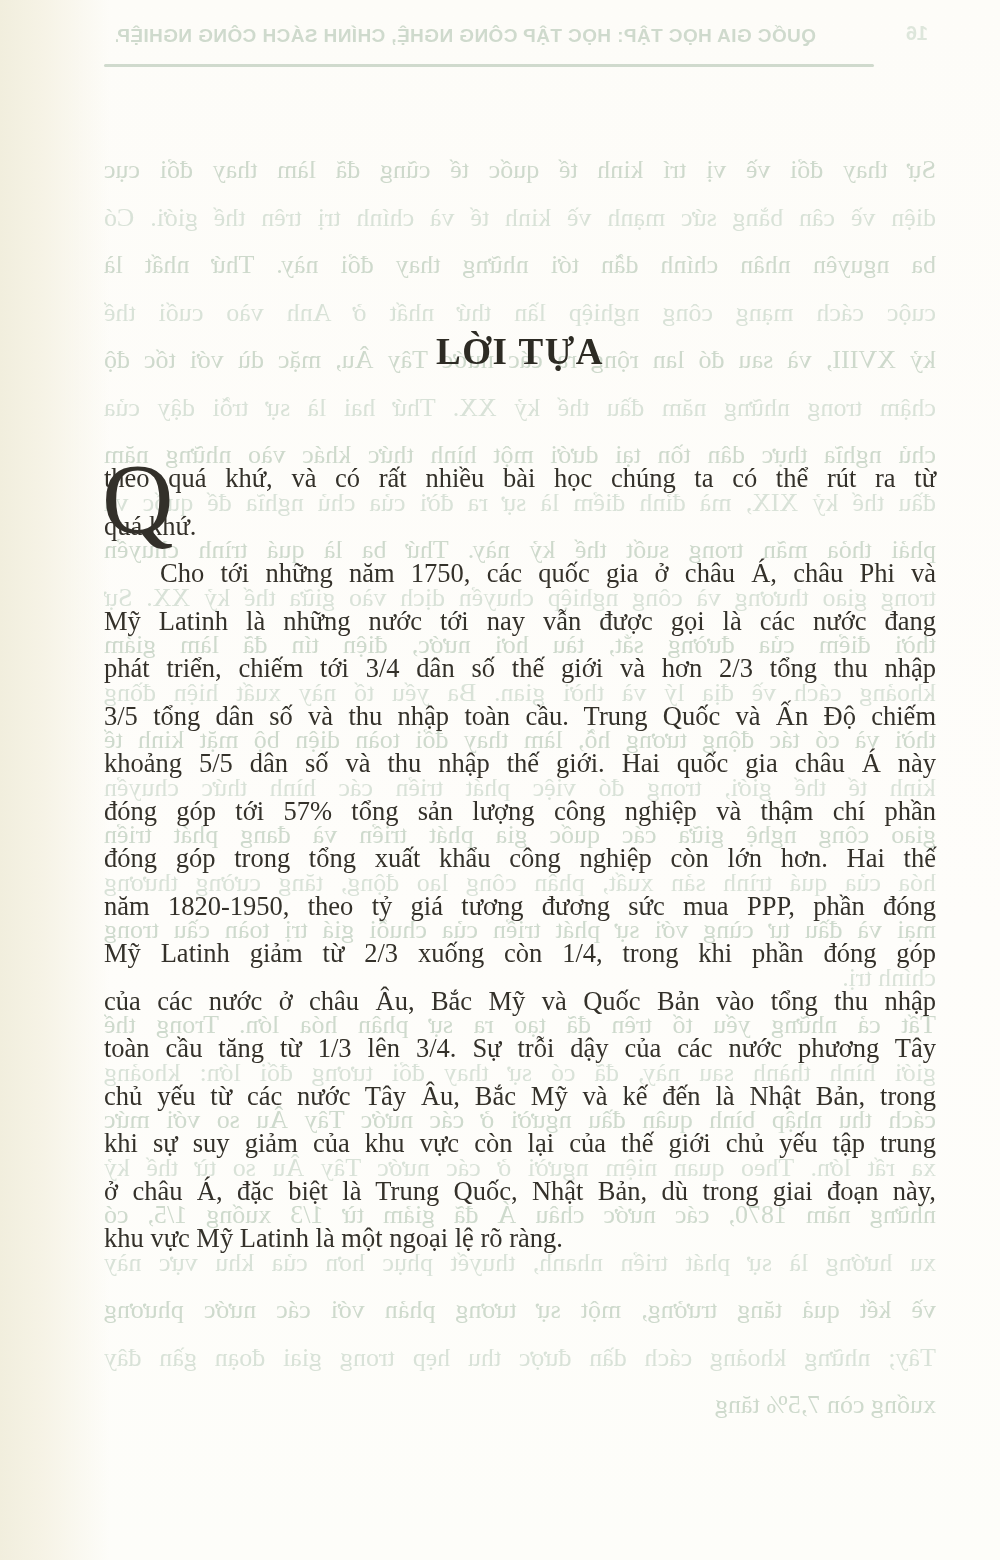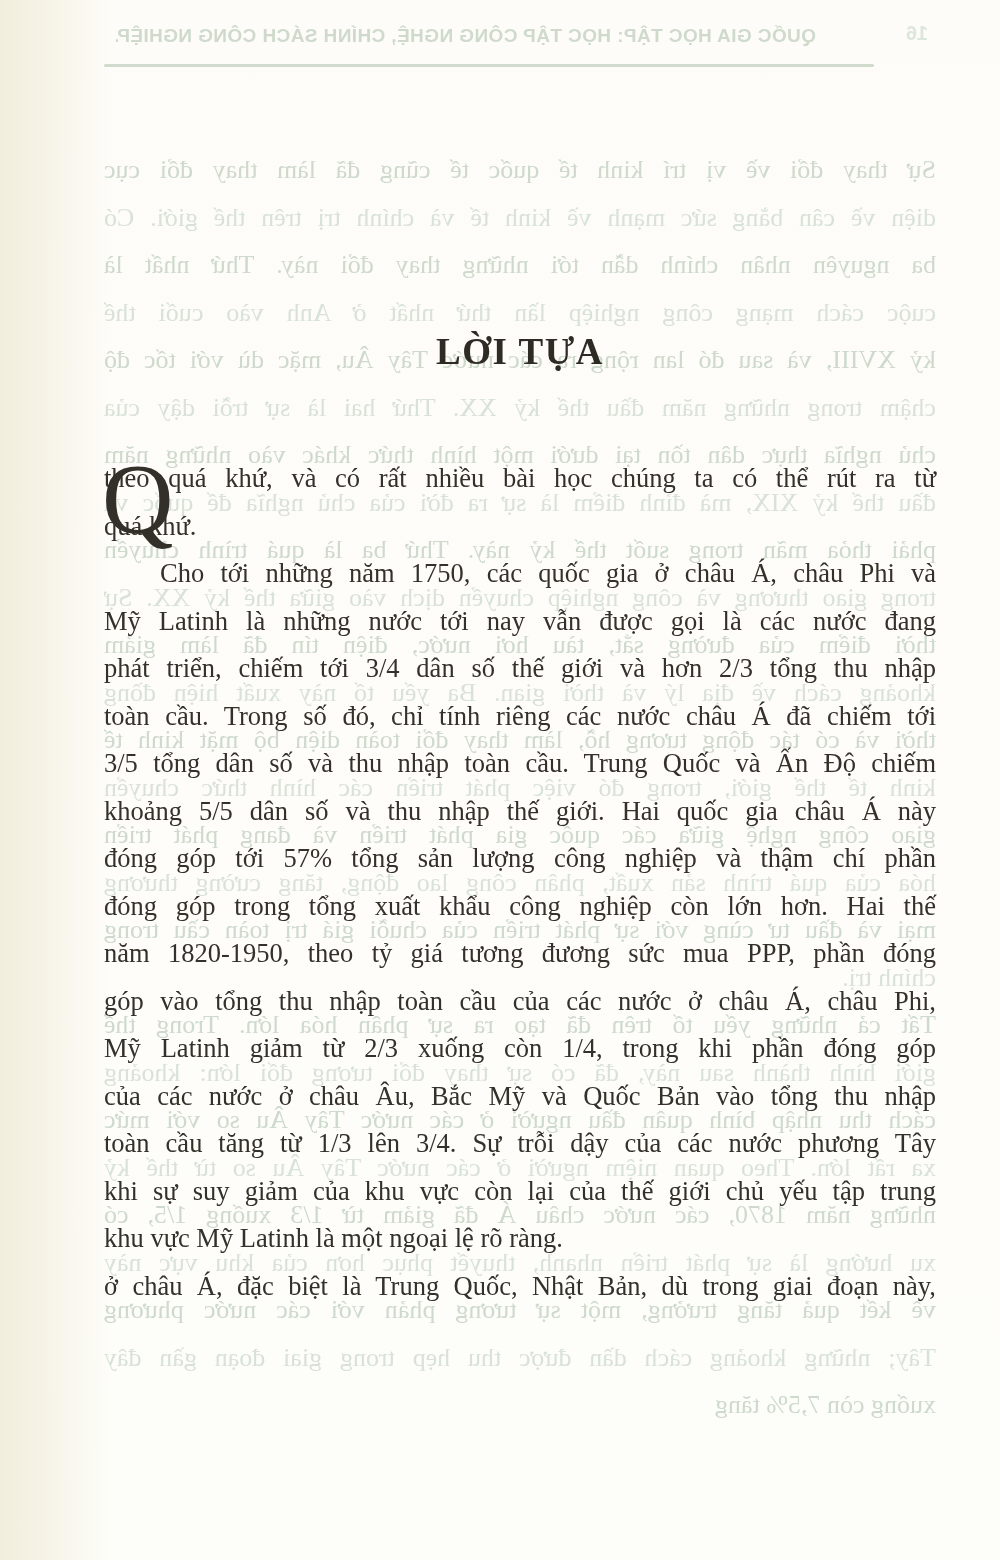"toàn cầu. Trong số đó," div.line { html: <div>toàn cầu. Trong số đó, chỉ tính riêng các nước châu Á đã chiếm tới</div> -> none }
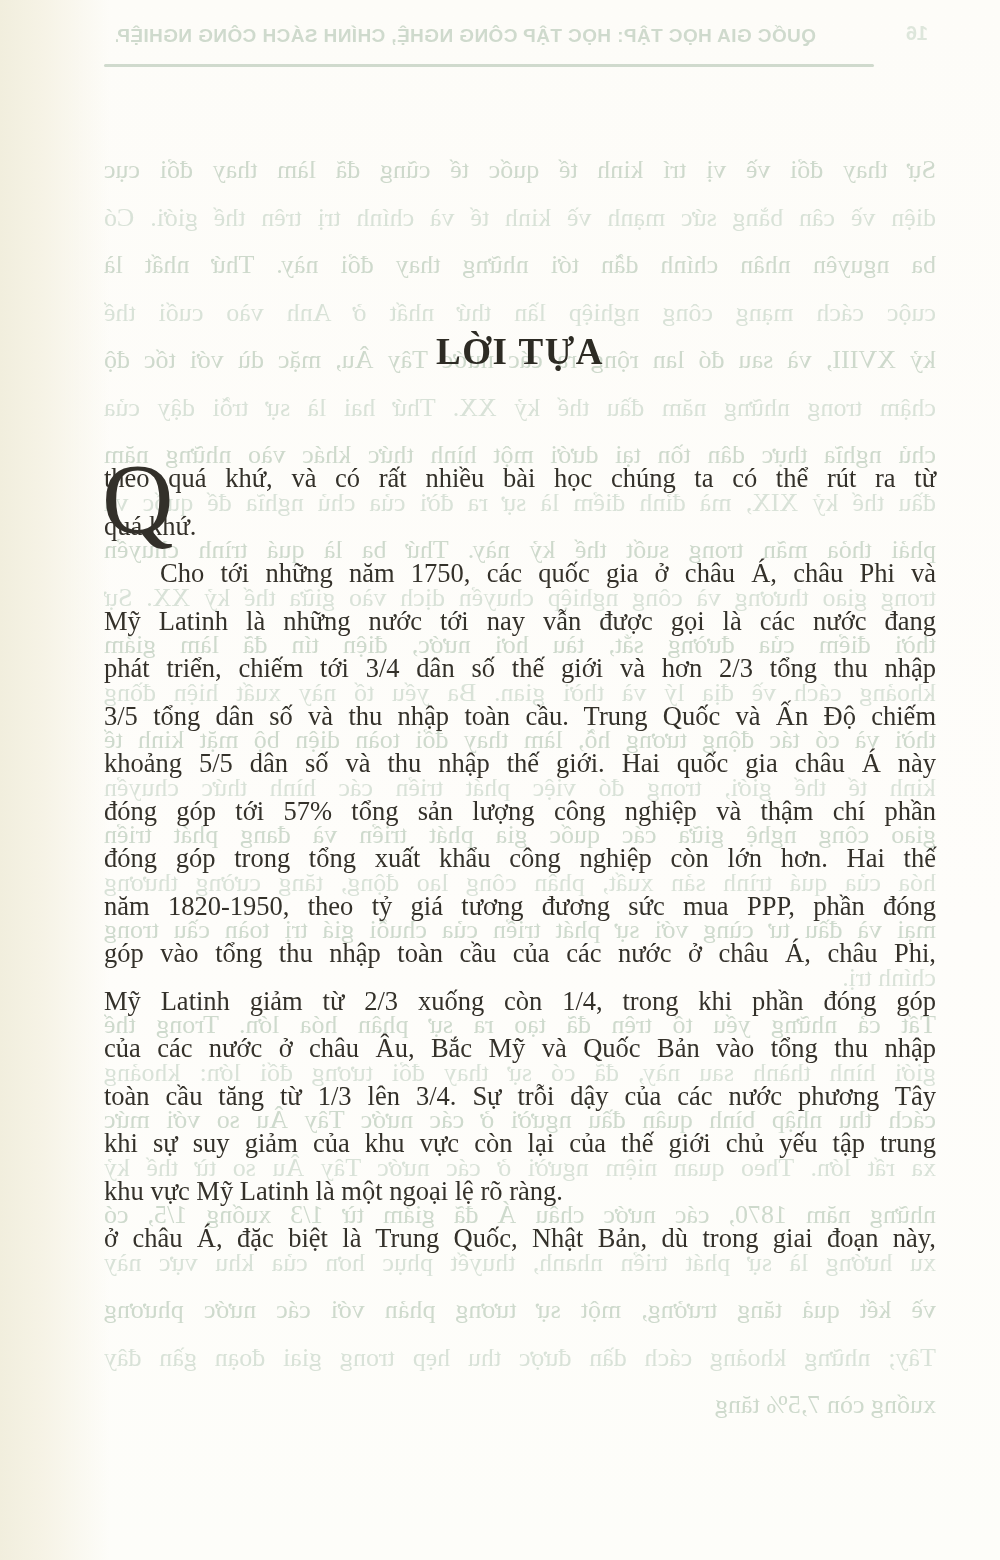"góp vào tổng thu nhập" div.line { html: <div>góp vào tổng thu nhập toàn cầu của các nước ở châu Á, châu Phi,</div> -> none }
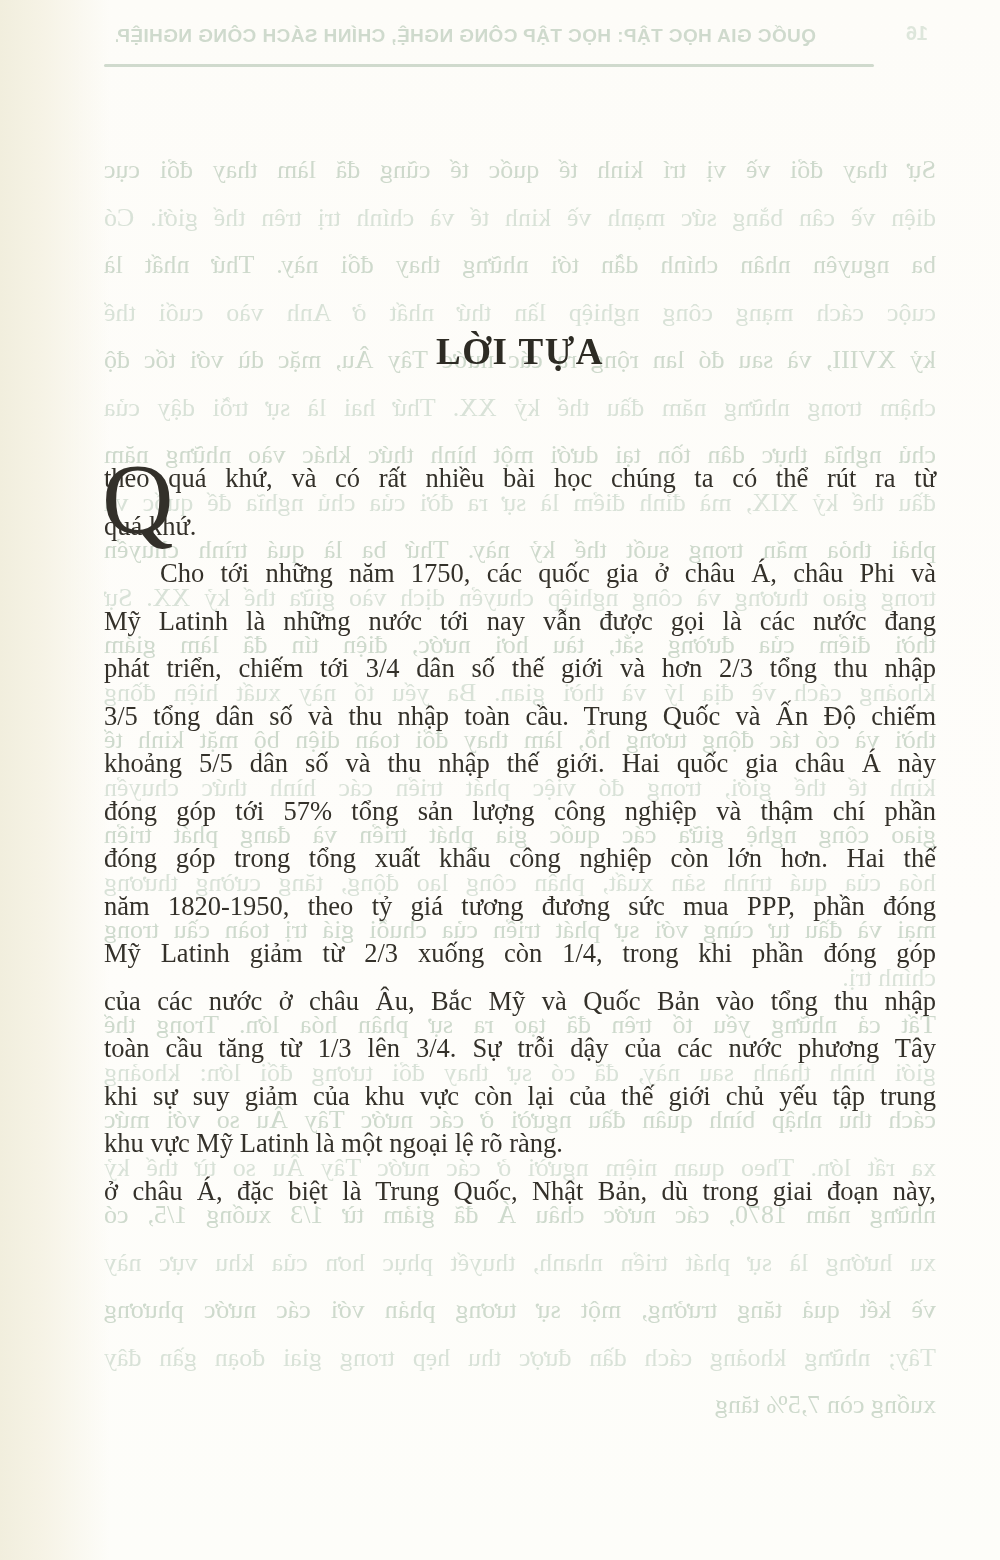"chủ yếu từ các nước" div.line { html: none -> <div>chủ yếu từ các nước Tây Âu, Bắc Mỹ và kế đến là Nhật Bản, trong</div> }
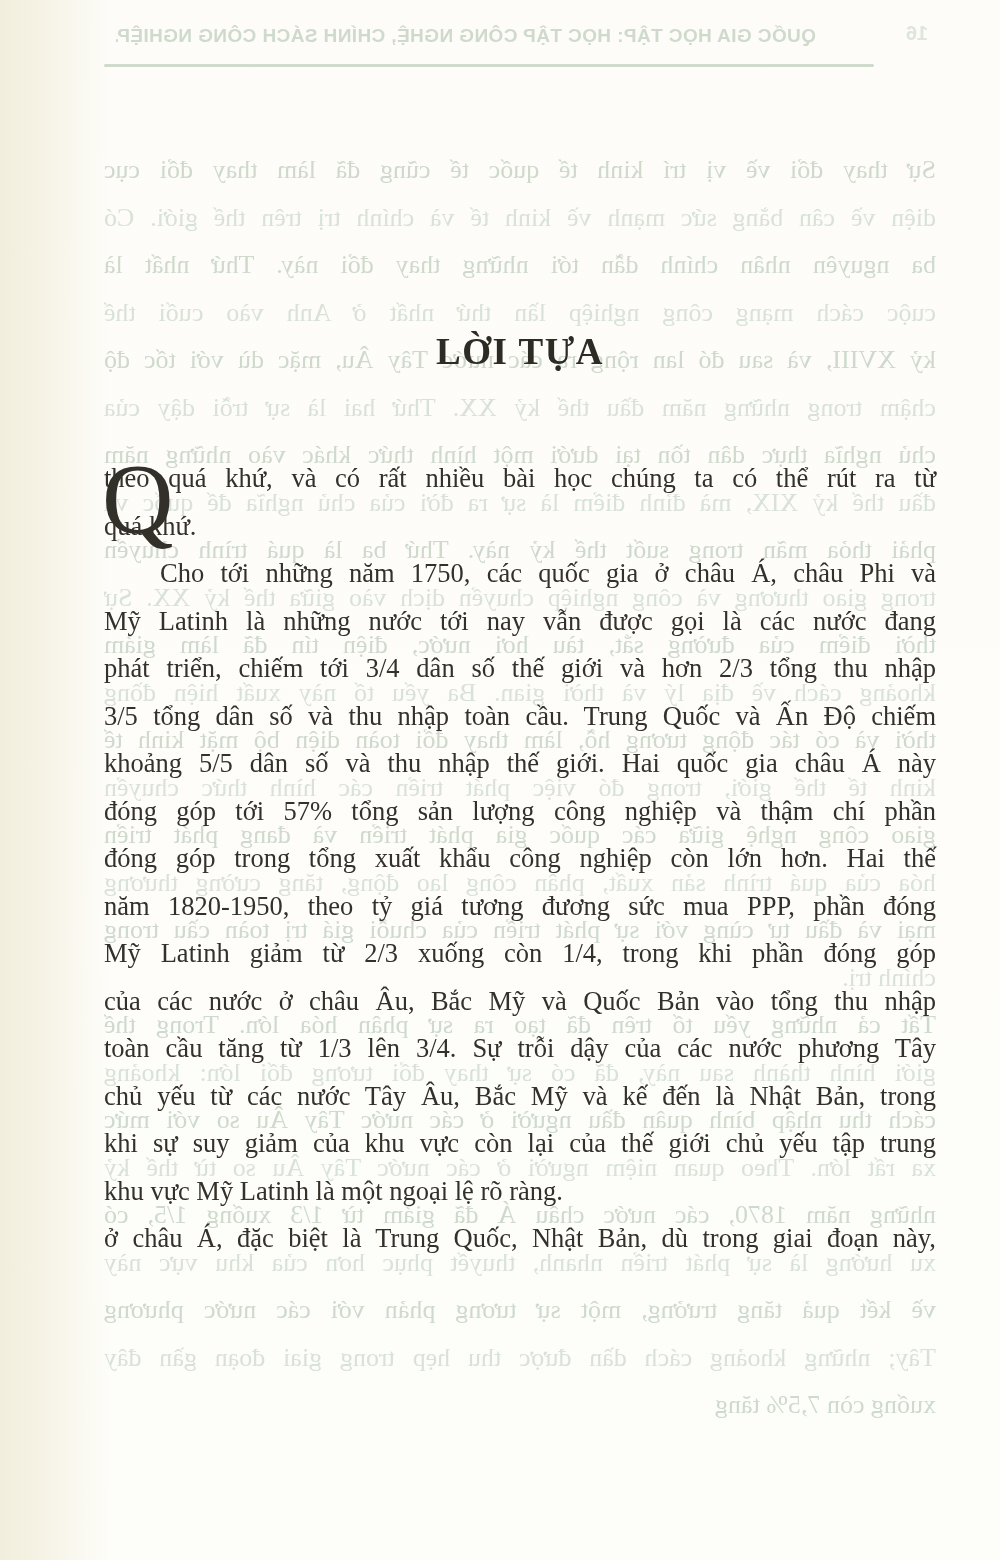"khu vực Mỹ Latinh là" div.line { order: before "ở châu Á, đặc biệt" -> after "ở châu Á, đặc biệt" }
